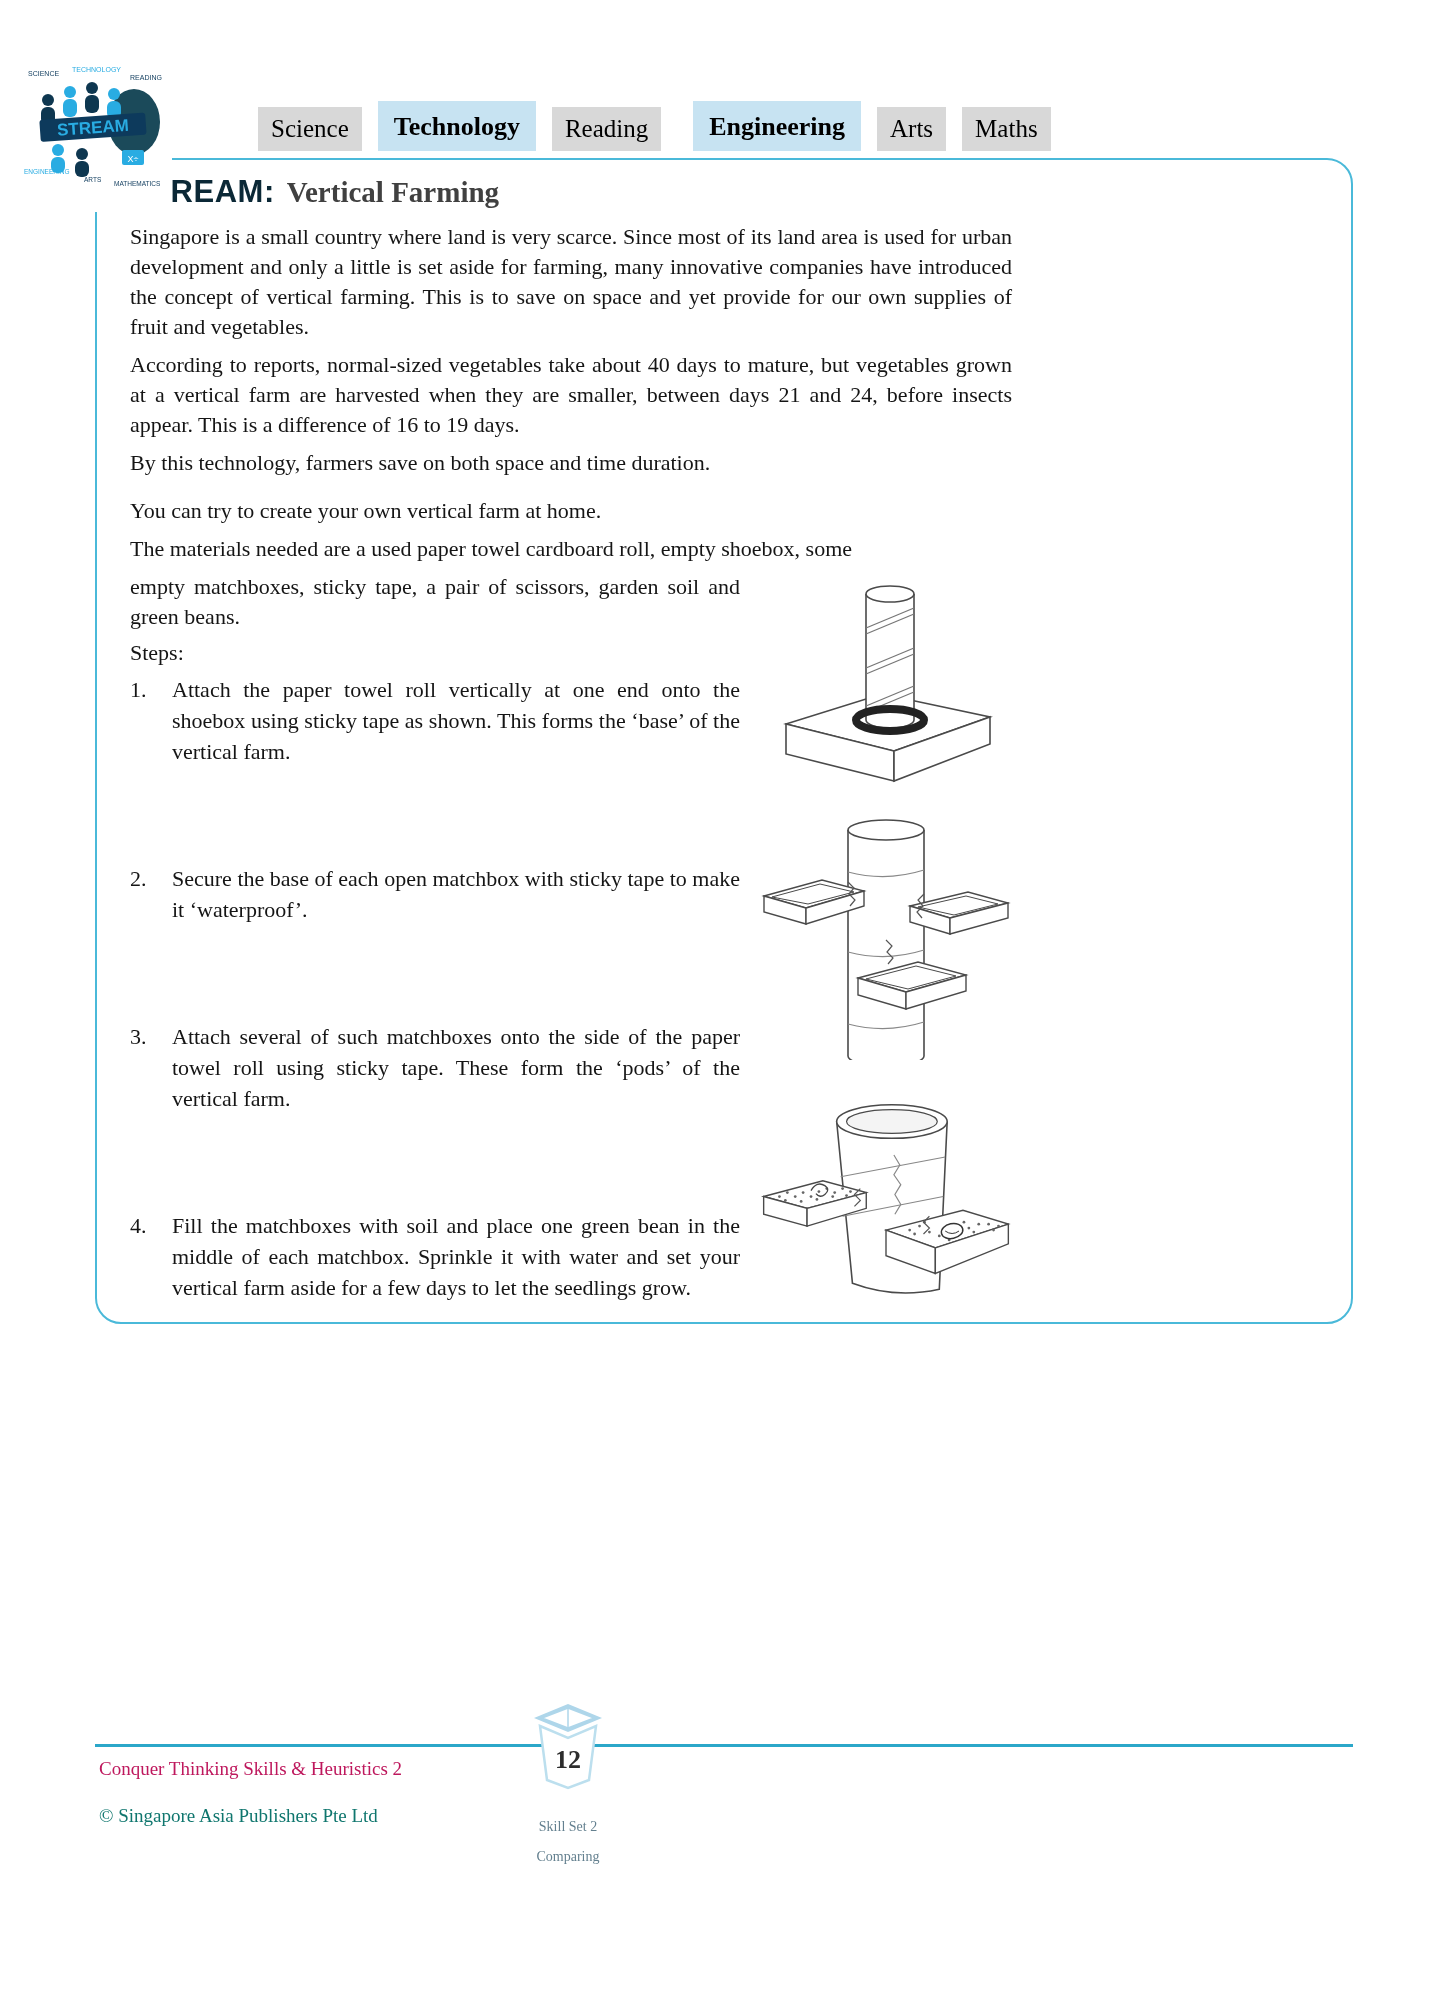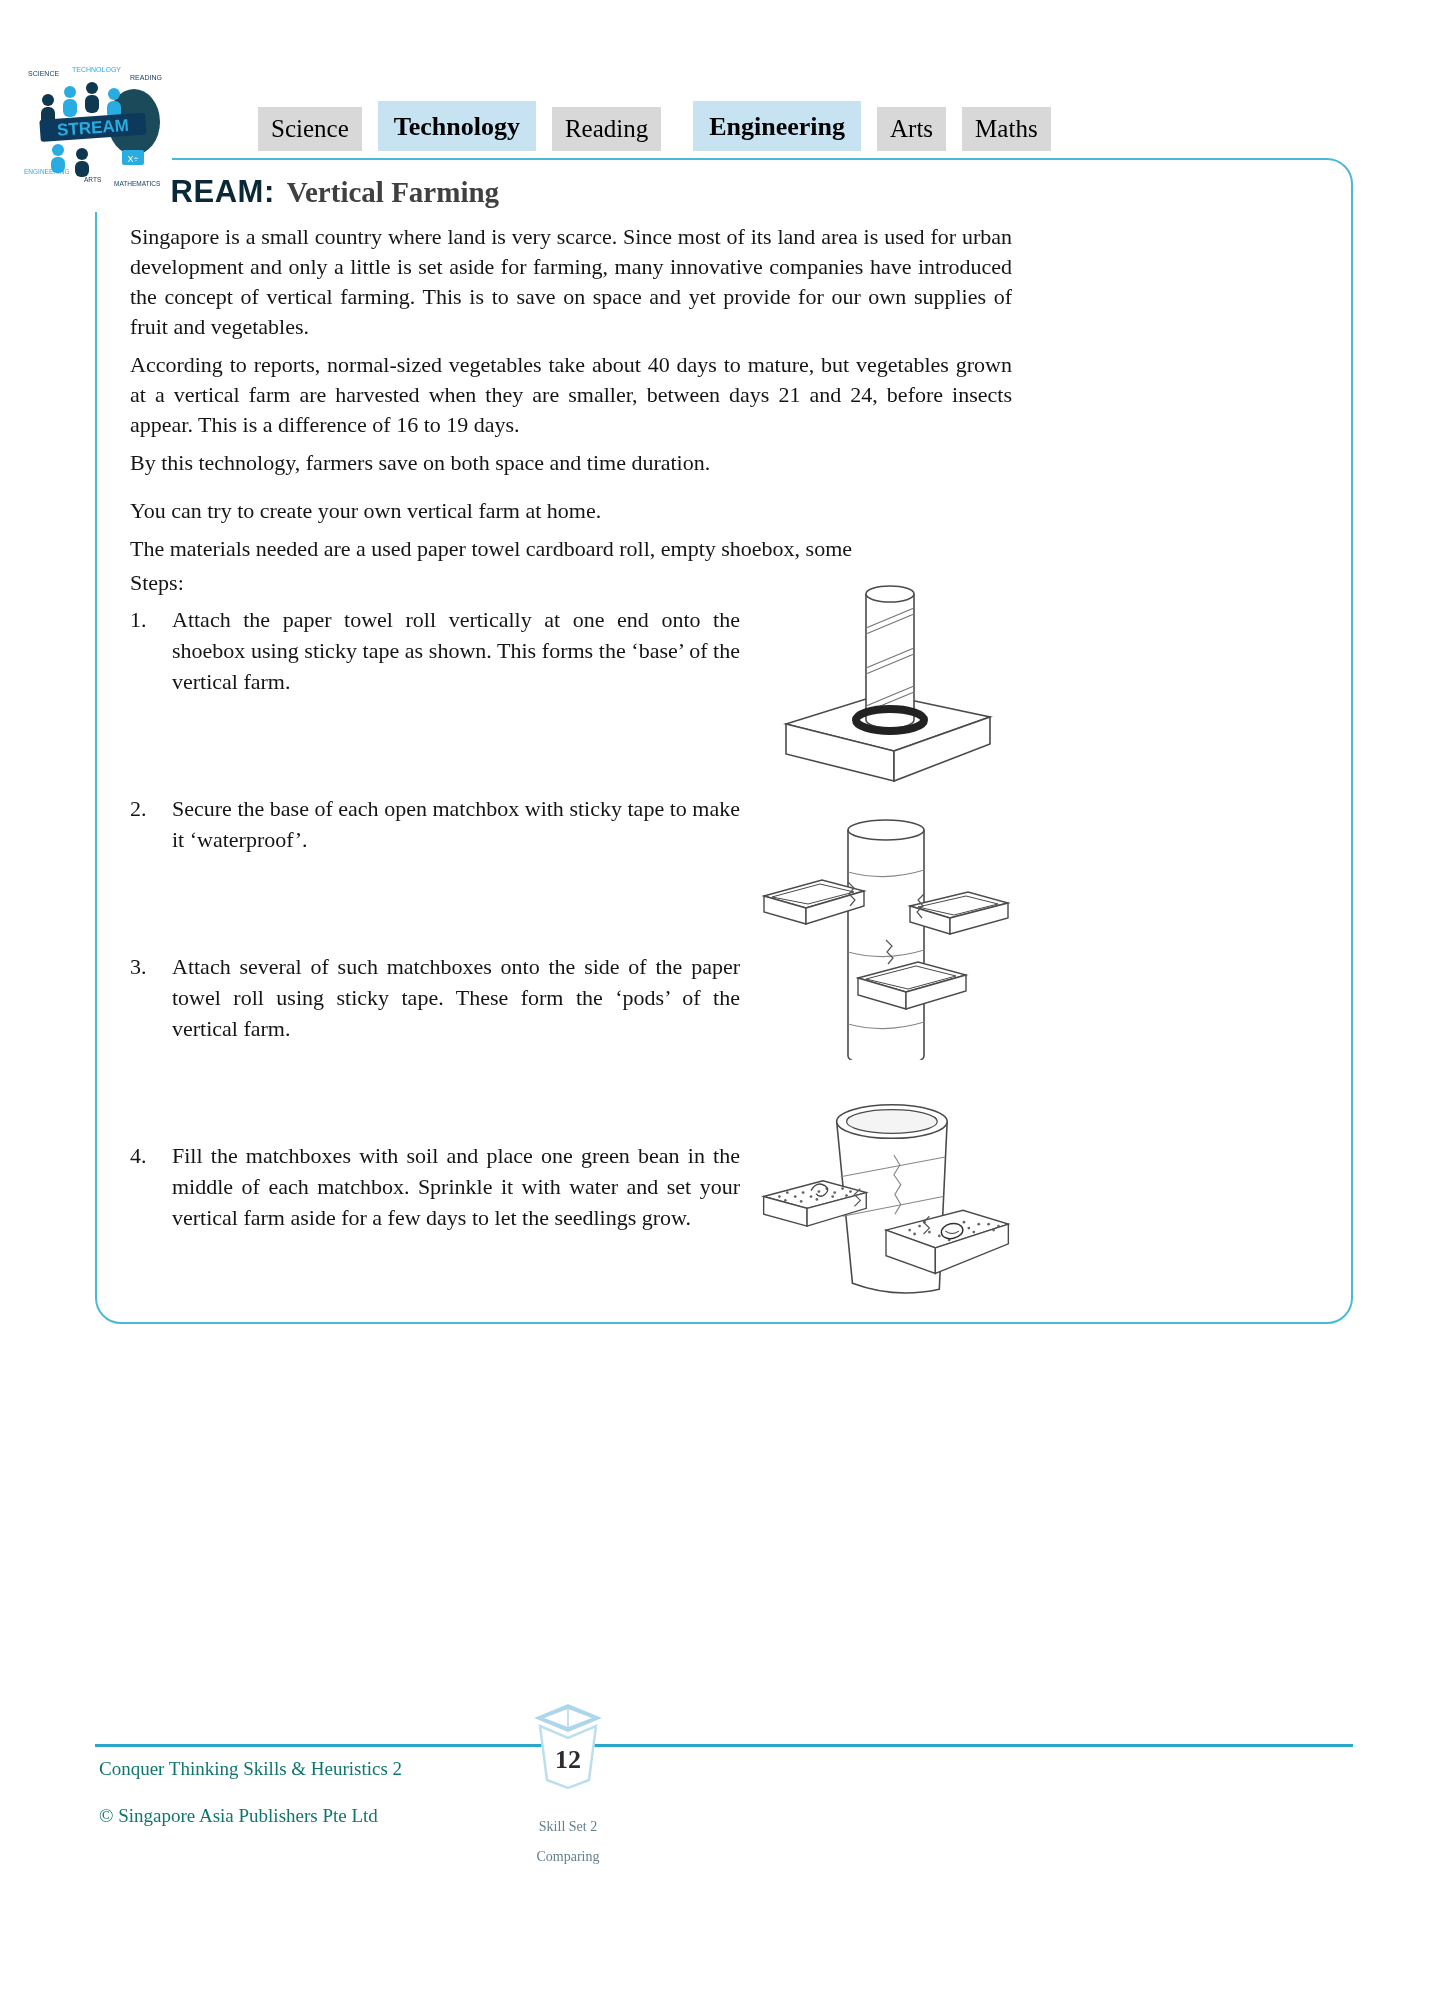"empty matchboxes, sticky tape, a" p.body { html: none -> <p>empty matchboxes, sticky tape, a pair of scissors, garden soil and green beans.</p> }
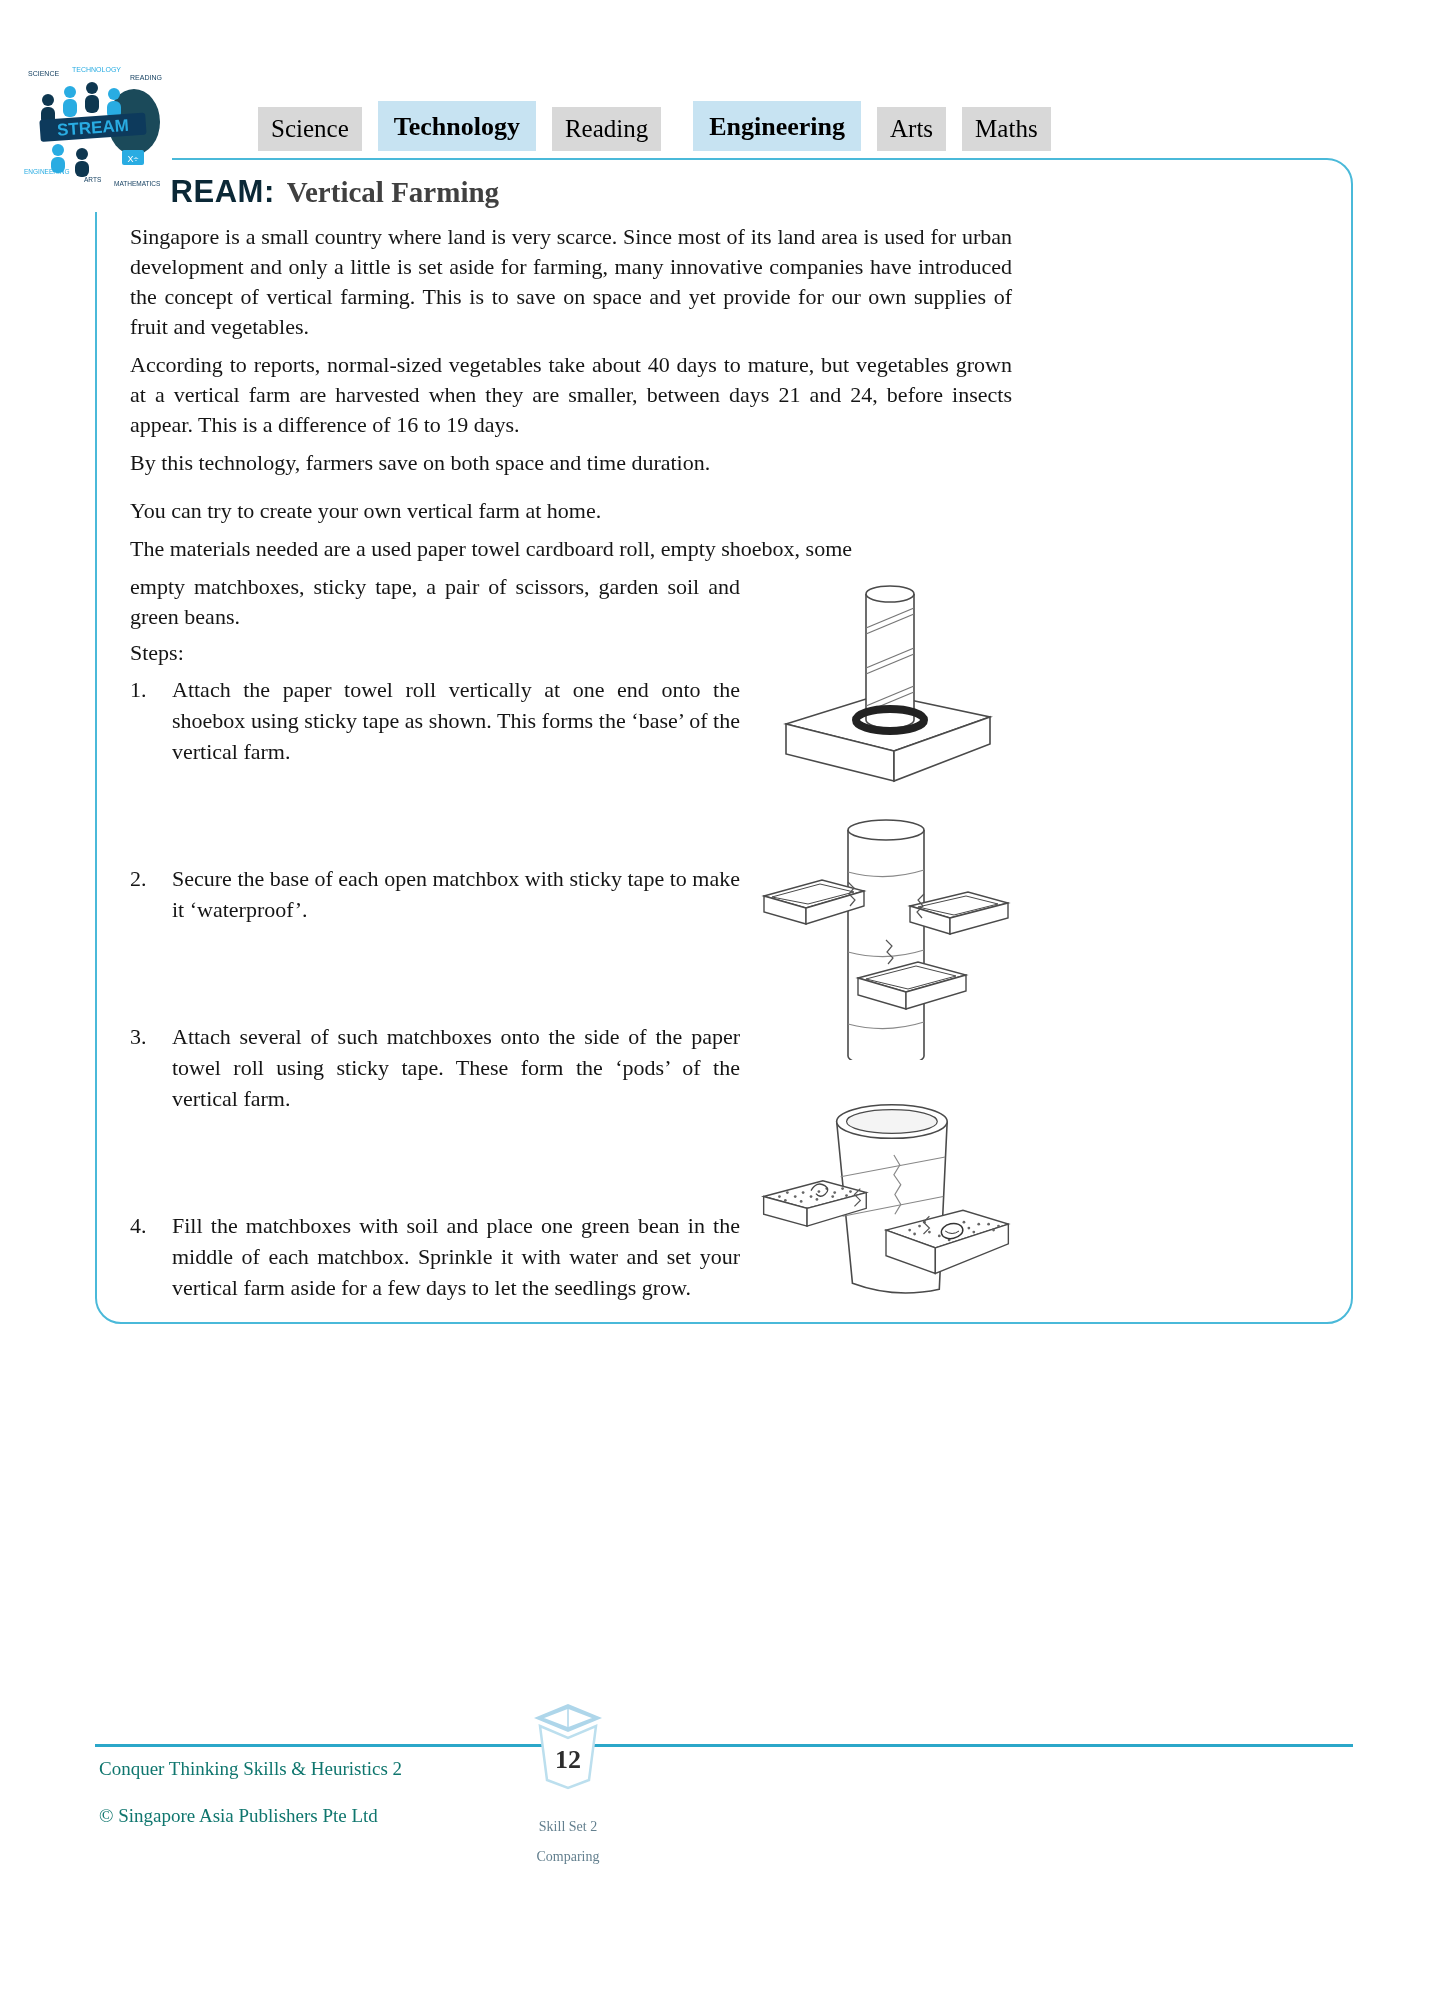"Conquer Thinking Skills & Heuristics" .footer-left .line1 { color: #0f766e -> #be185d }
